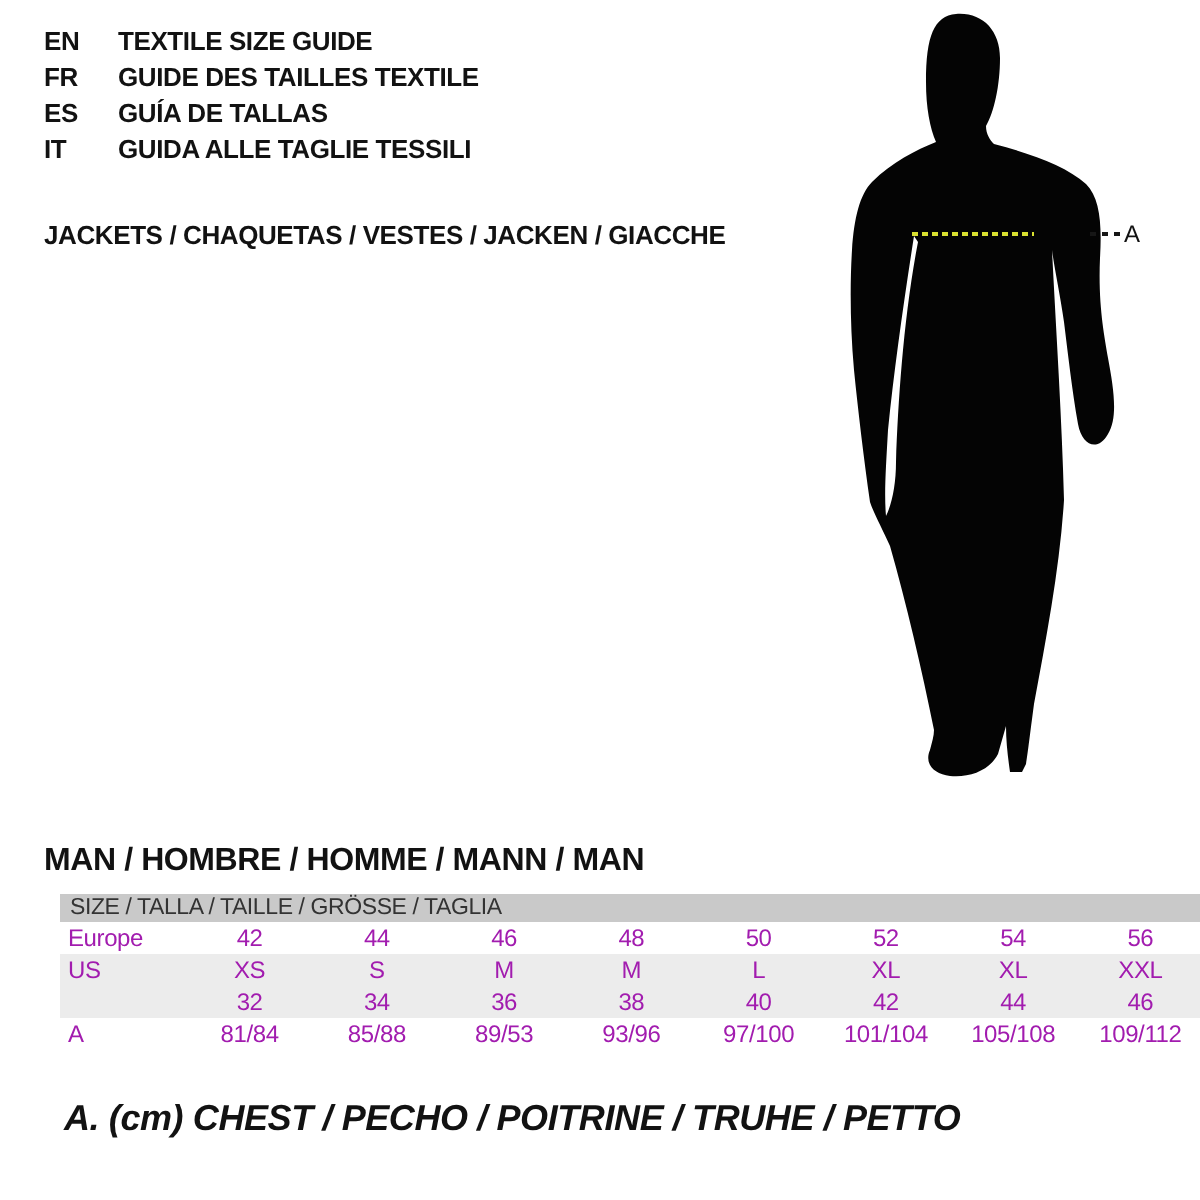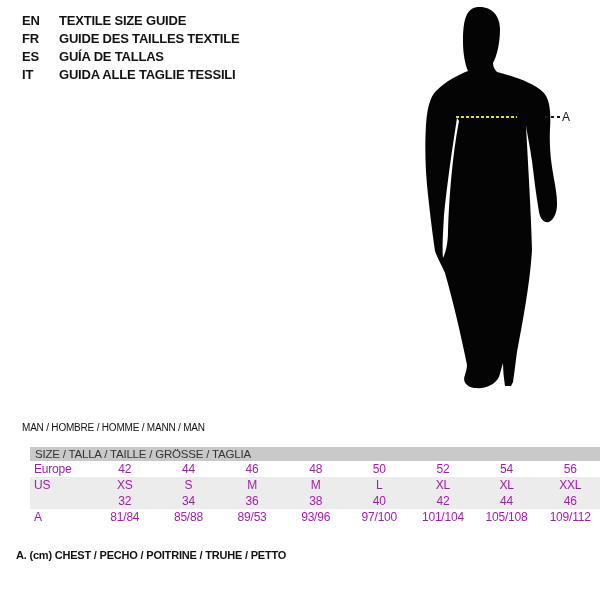"JACKETS / CHAQUETAS / VESTES" div { html: none -> <div>JACKETS / CHAQUETAS / VESTES / JACKEN / GIACCHE</div> }
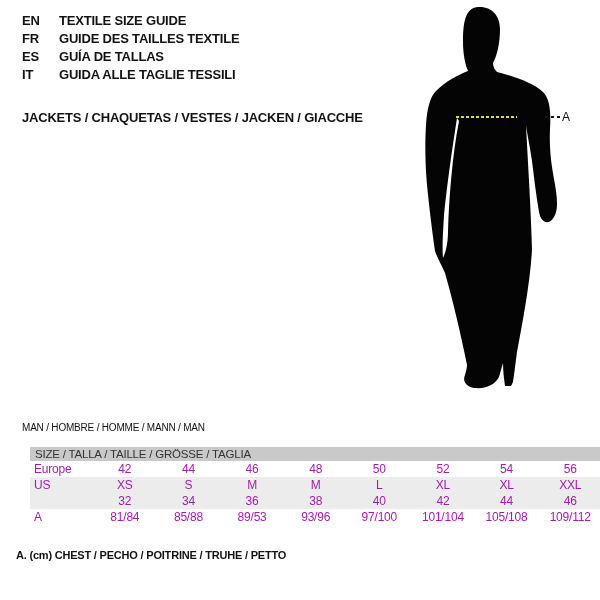"MAN / HOMBRE / HOMME" .section-title { font-size: 10px -> 16px; font-weight: normal -> bold }
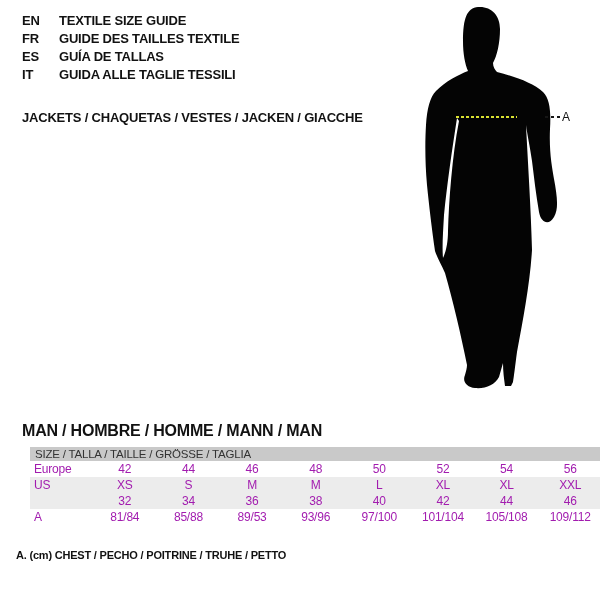"A. (cm) CHEST / PECHO" .footnote { font-size: 11px -> 18px; font-style: none -> italic; left: 16px -> 32px }
